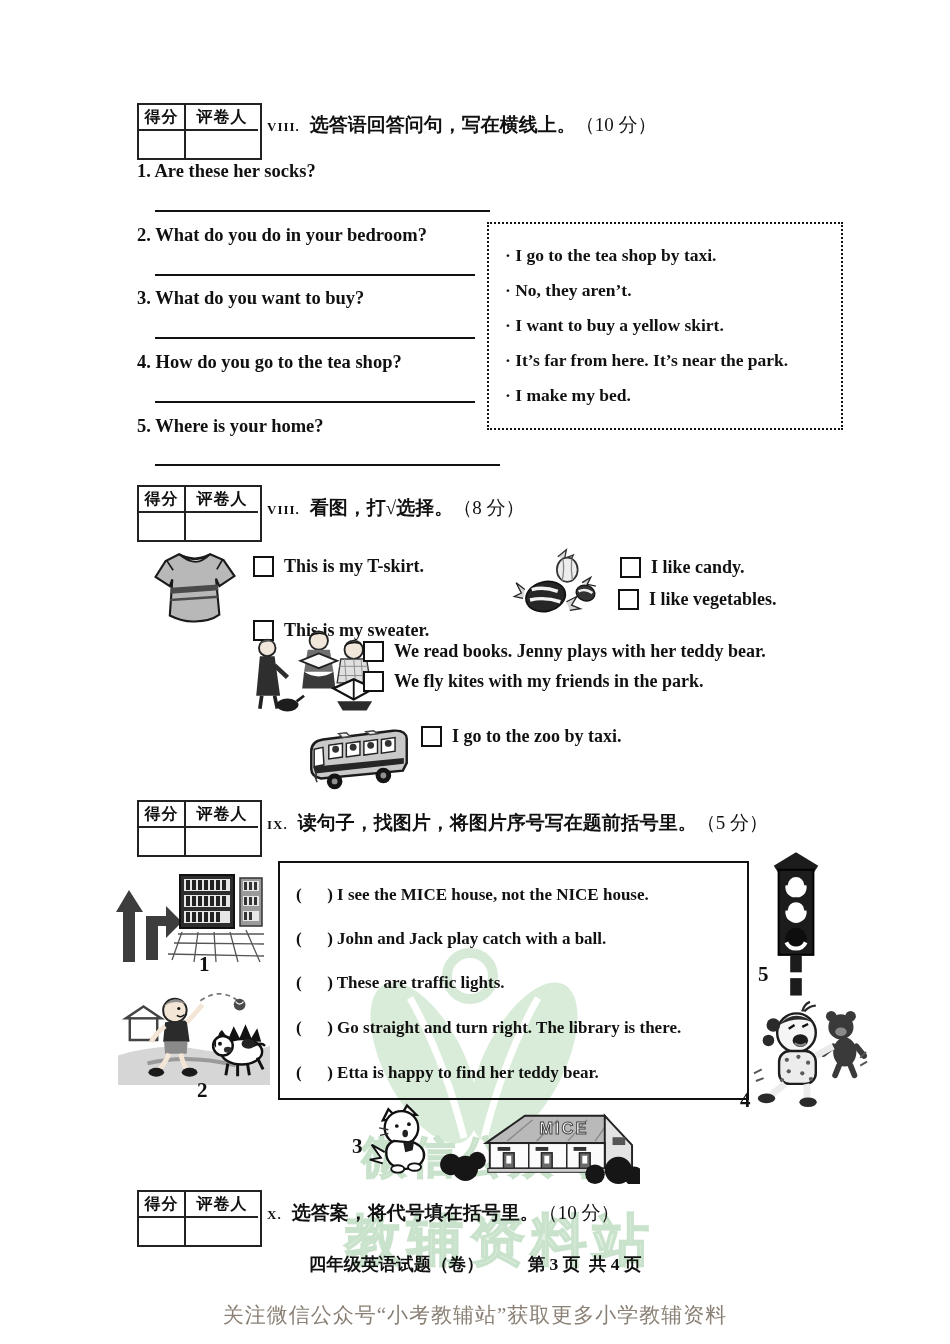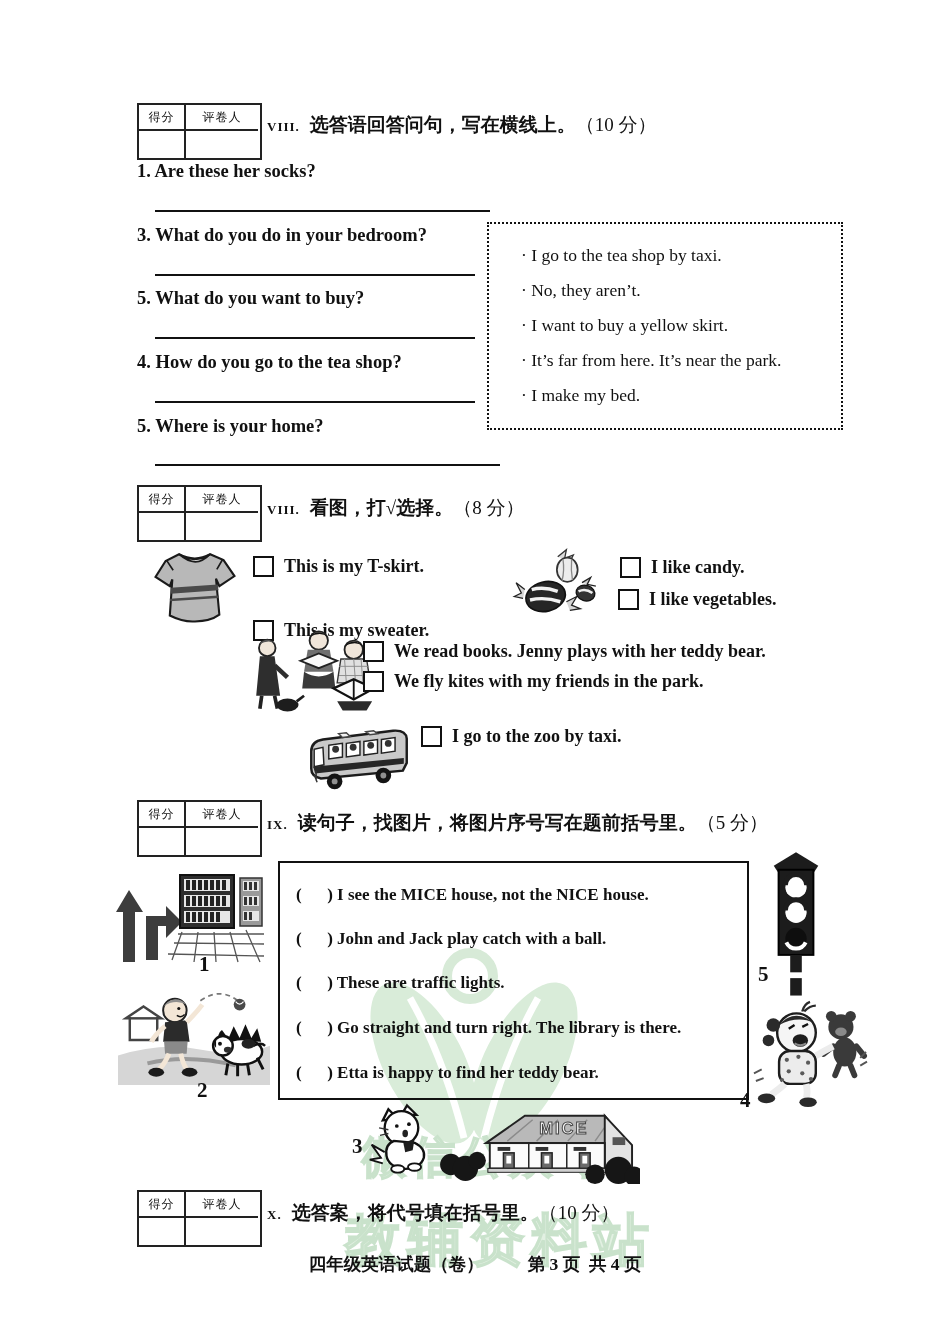"得分" .score-table .c { font-size: 12px -> 16px; font-weight: 400 -> 700 }
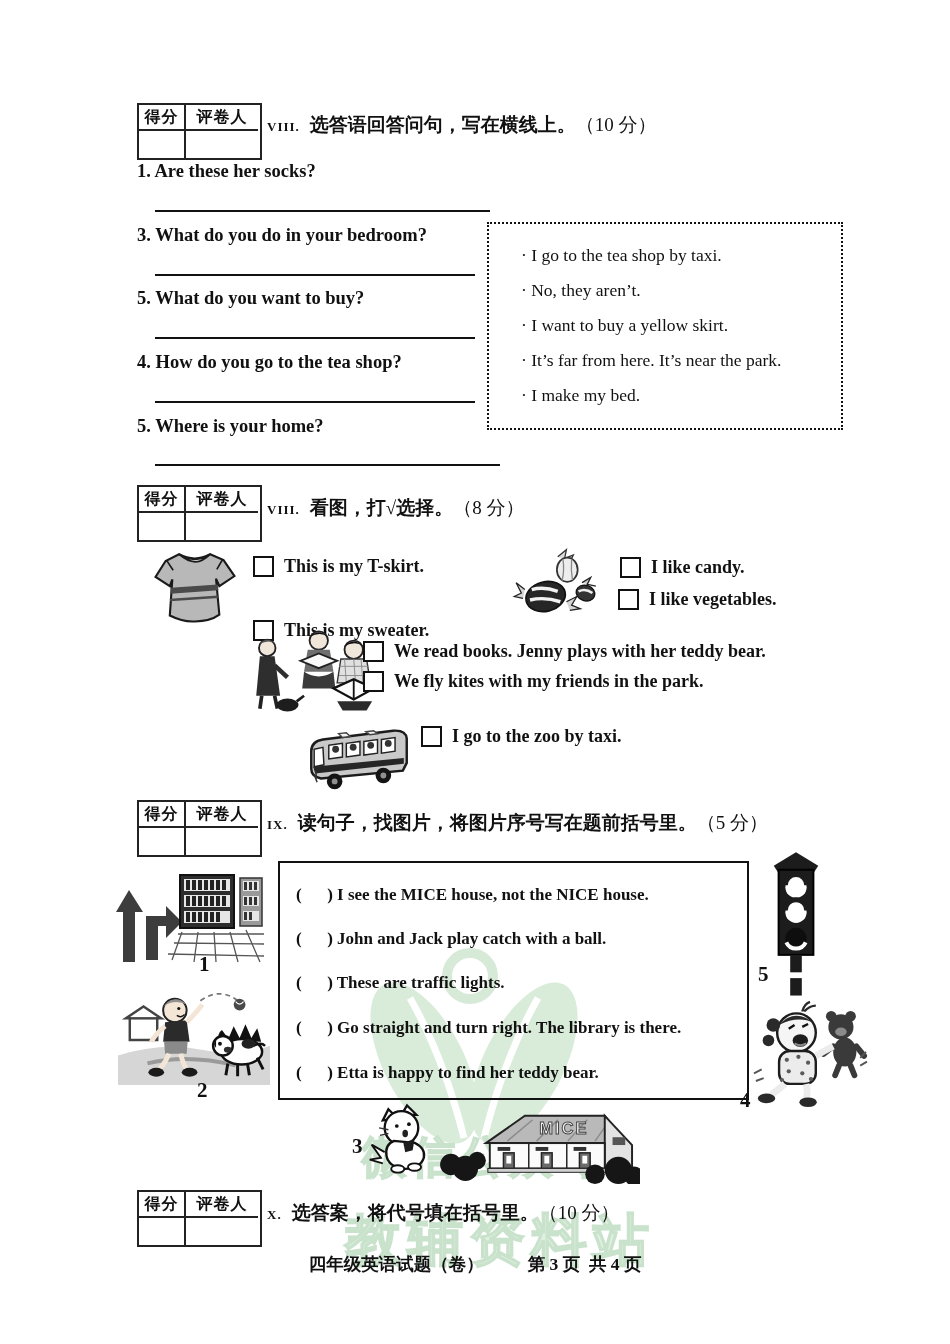"3. What do you do" div.q { text: 3 -> 2 }
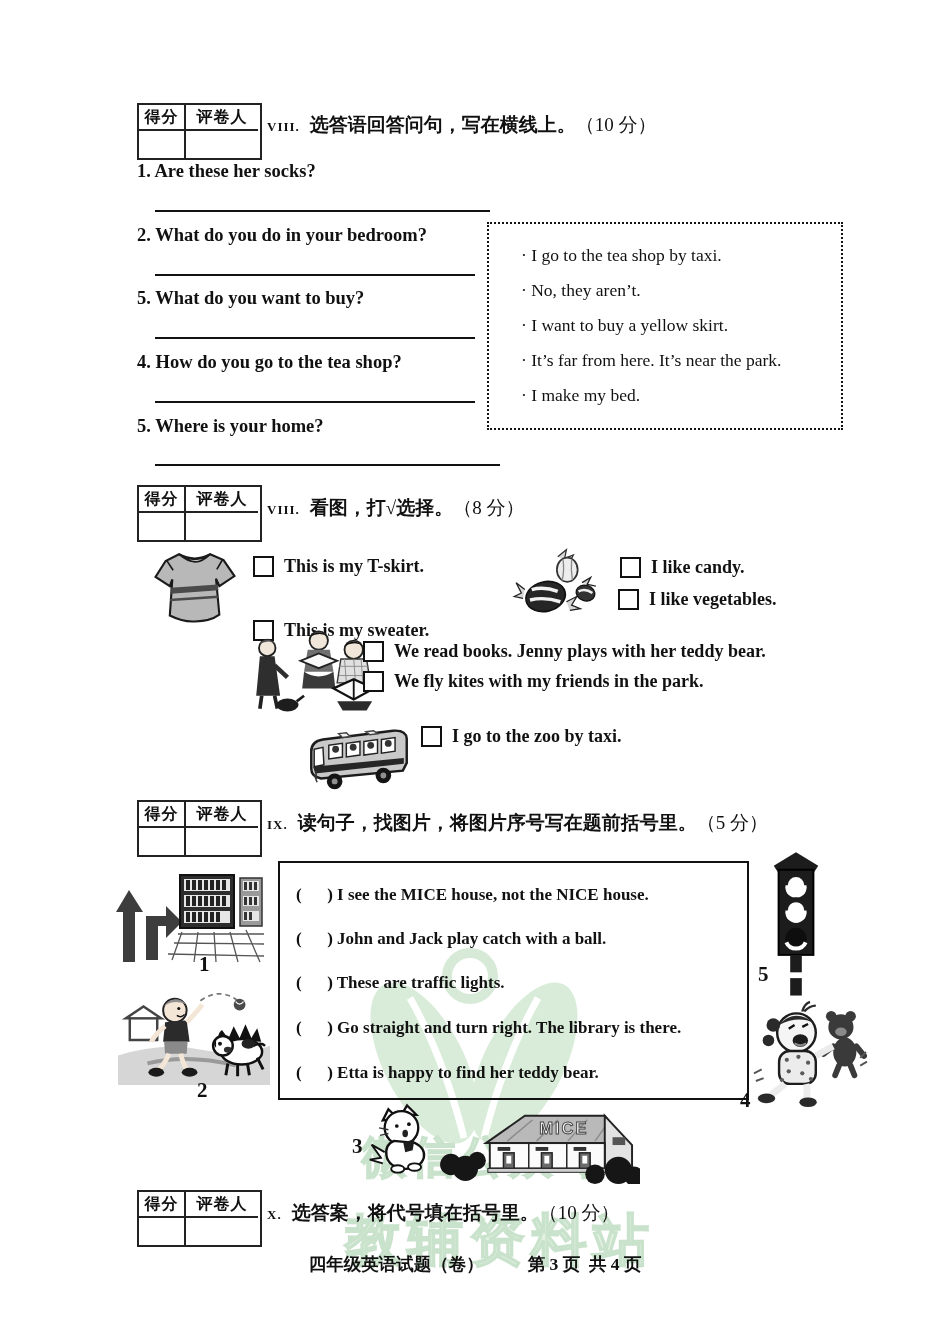"· I go to the" .ansbox .a { font-weight: 400 -> 700; margin-left: 16px -> none }
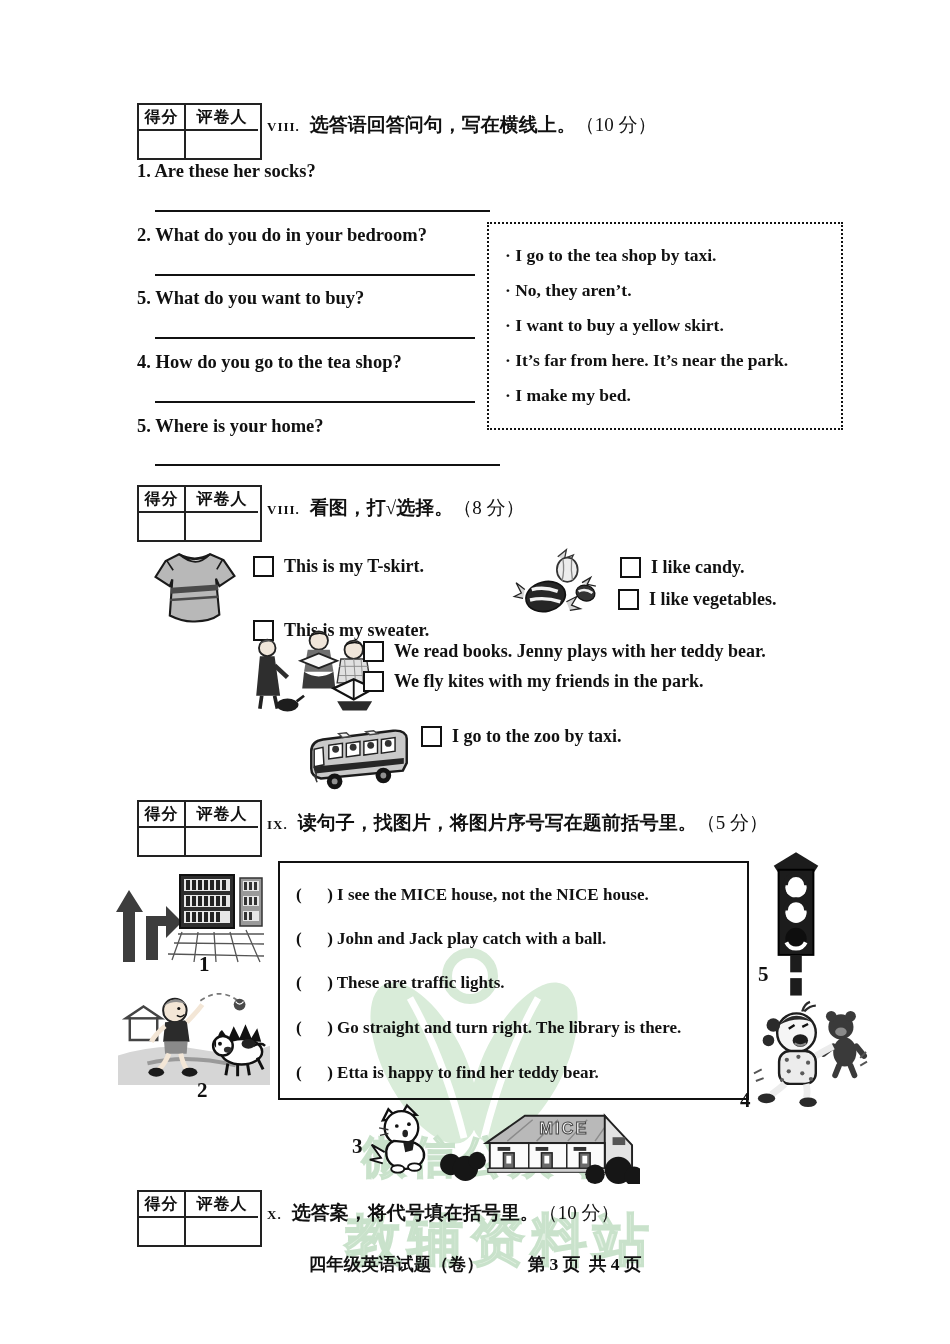"5. What do you want" div.q { text: 5 -> 3 }
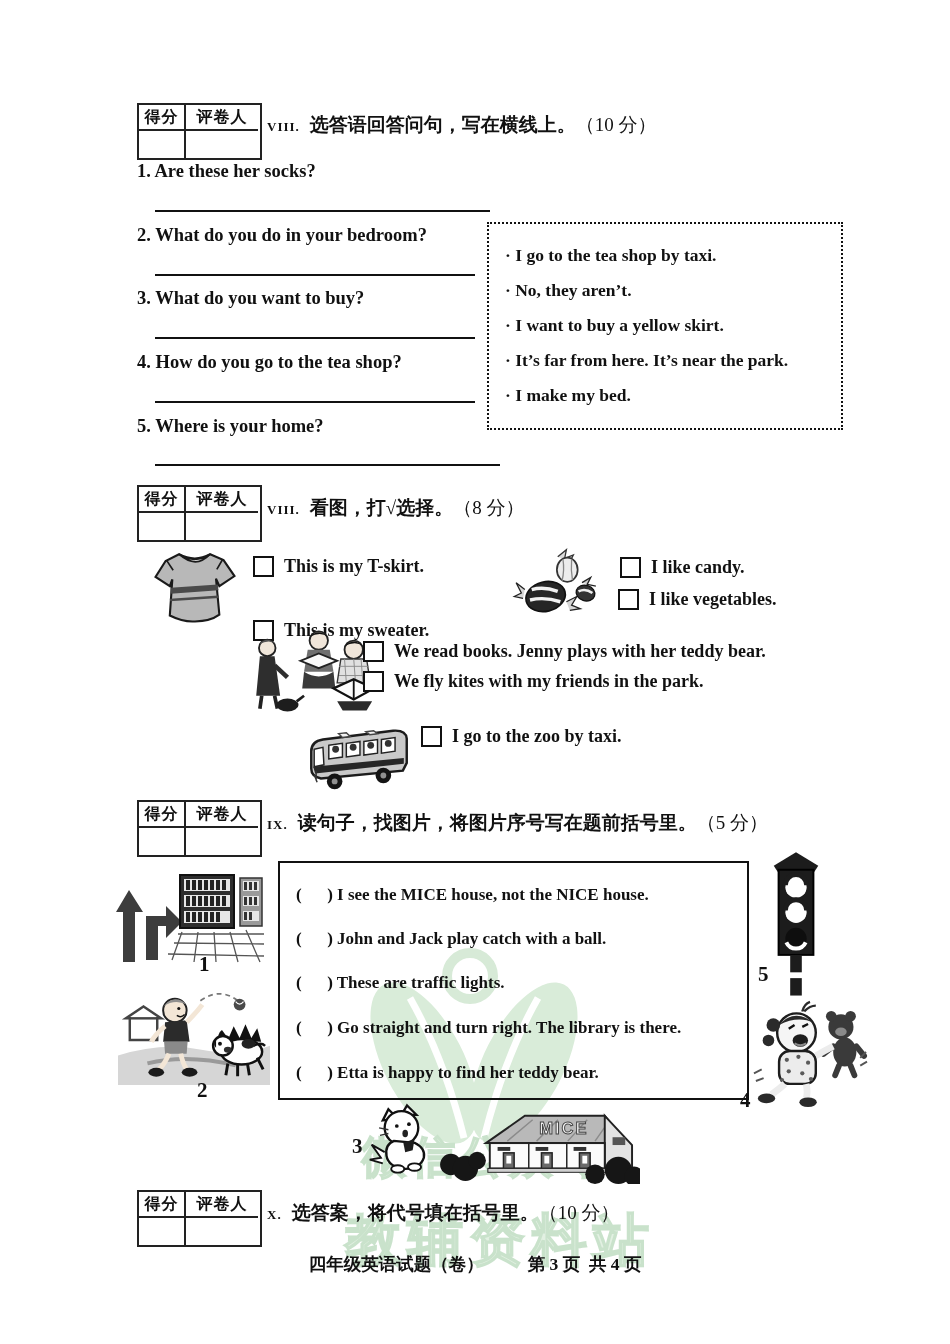"关注微信公众号“小考教辅站”获取更多小学教辅资料" div.promo { html: none -> <div>关注微信公众号“小考教辅站”获取更多小学教辅资料</div> }
